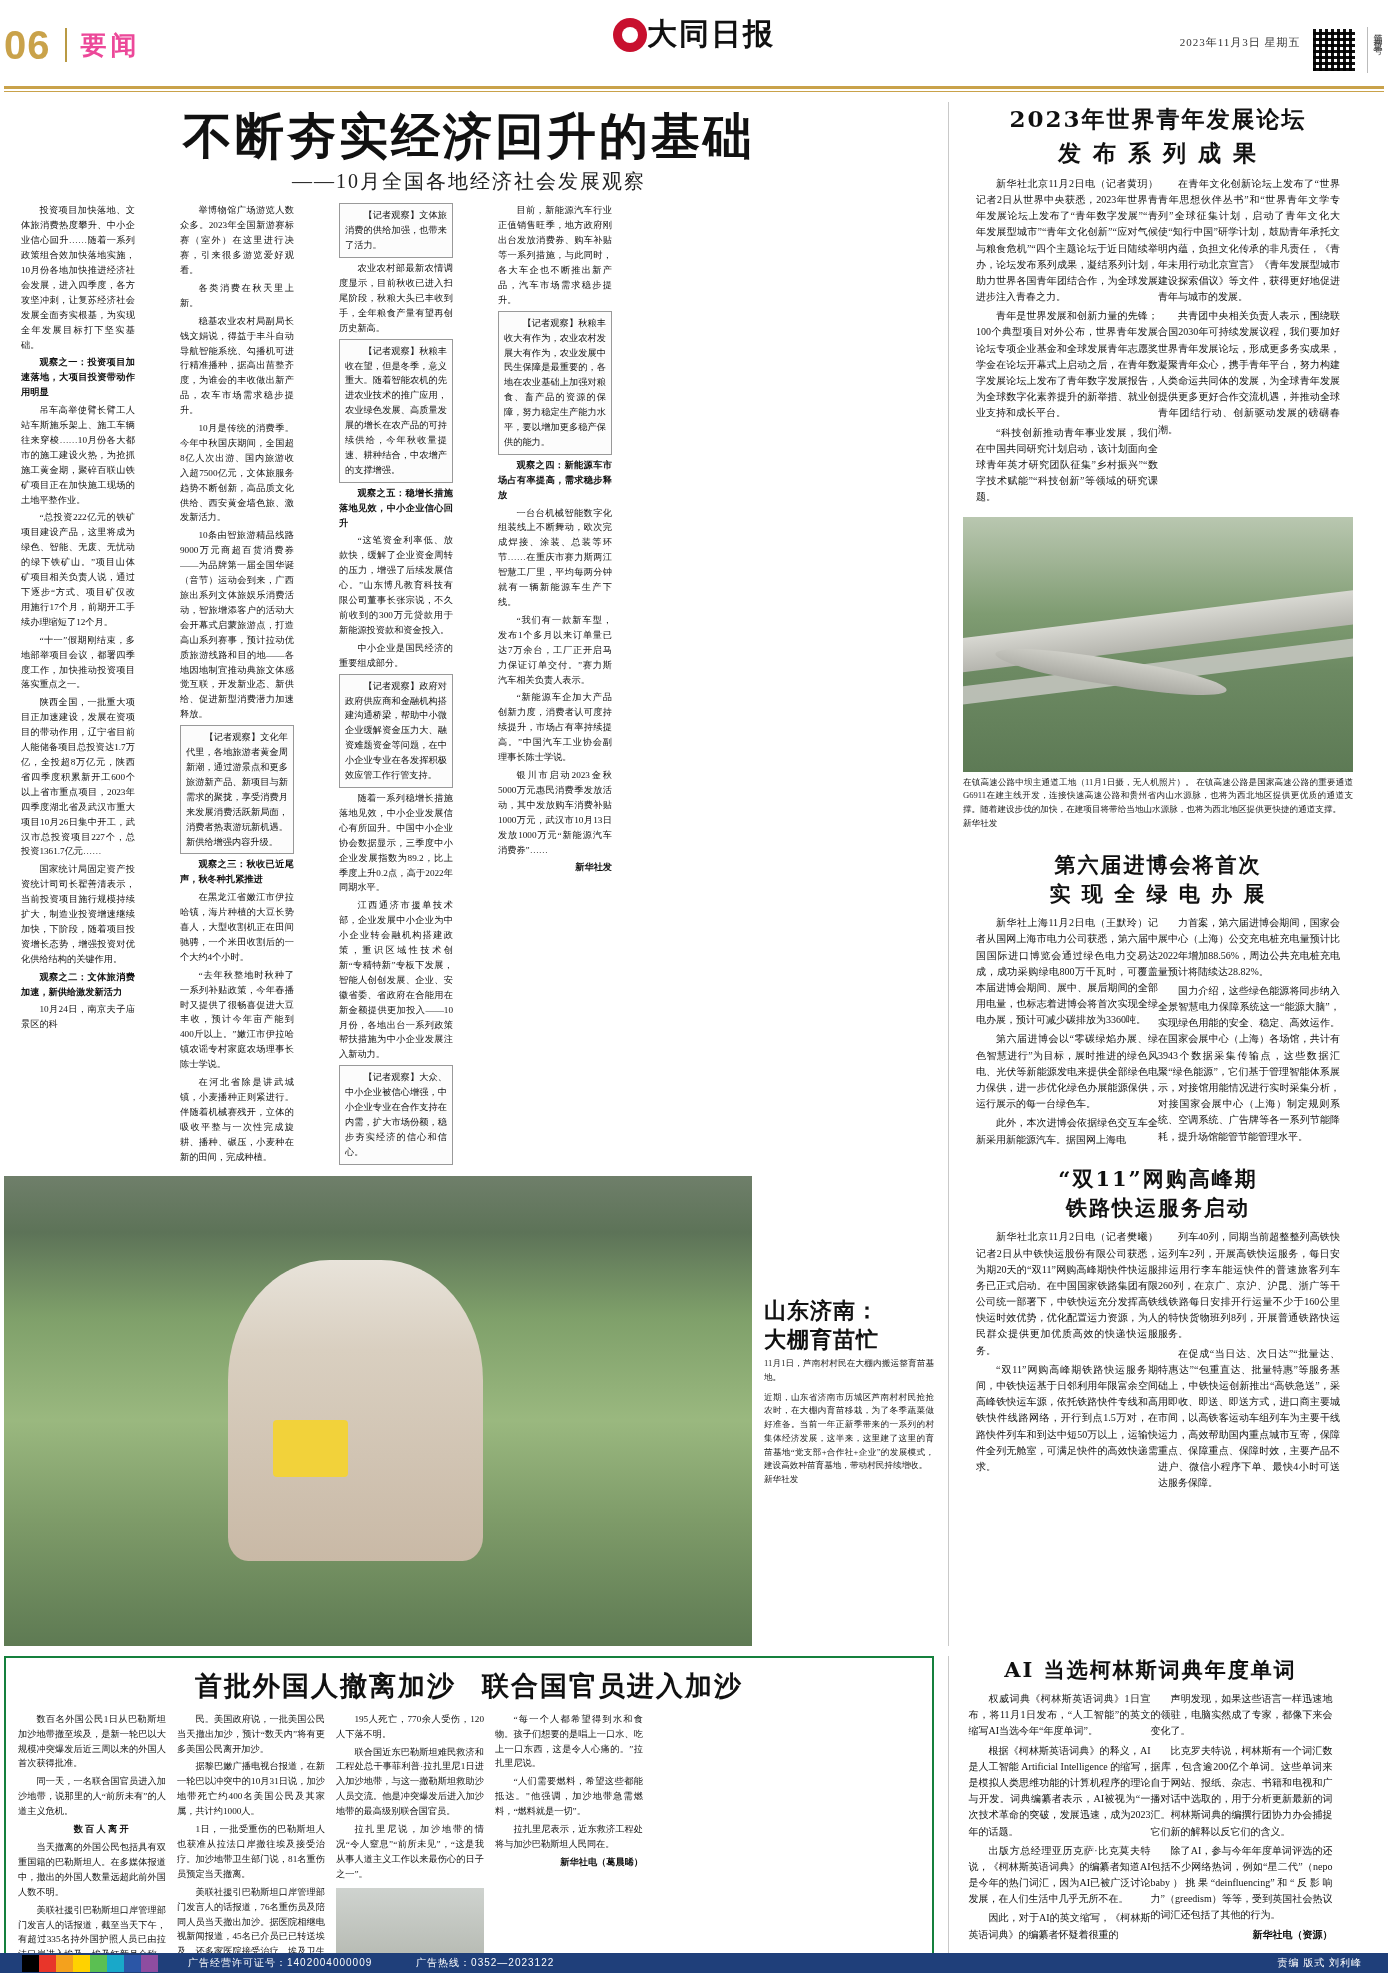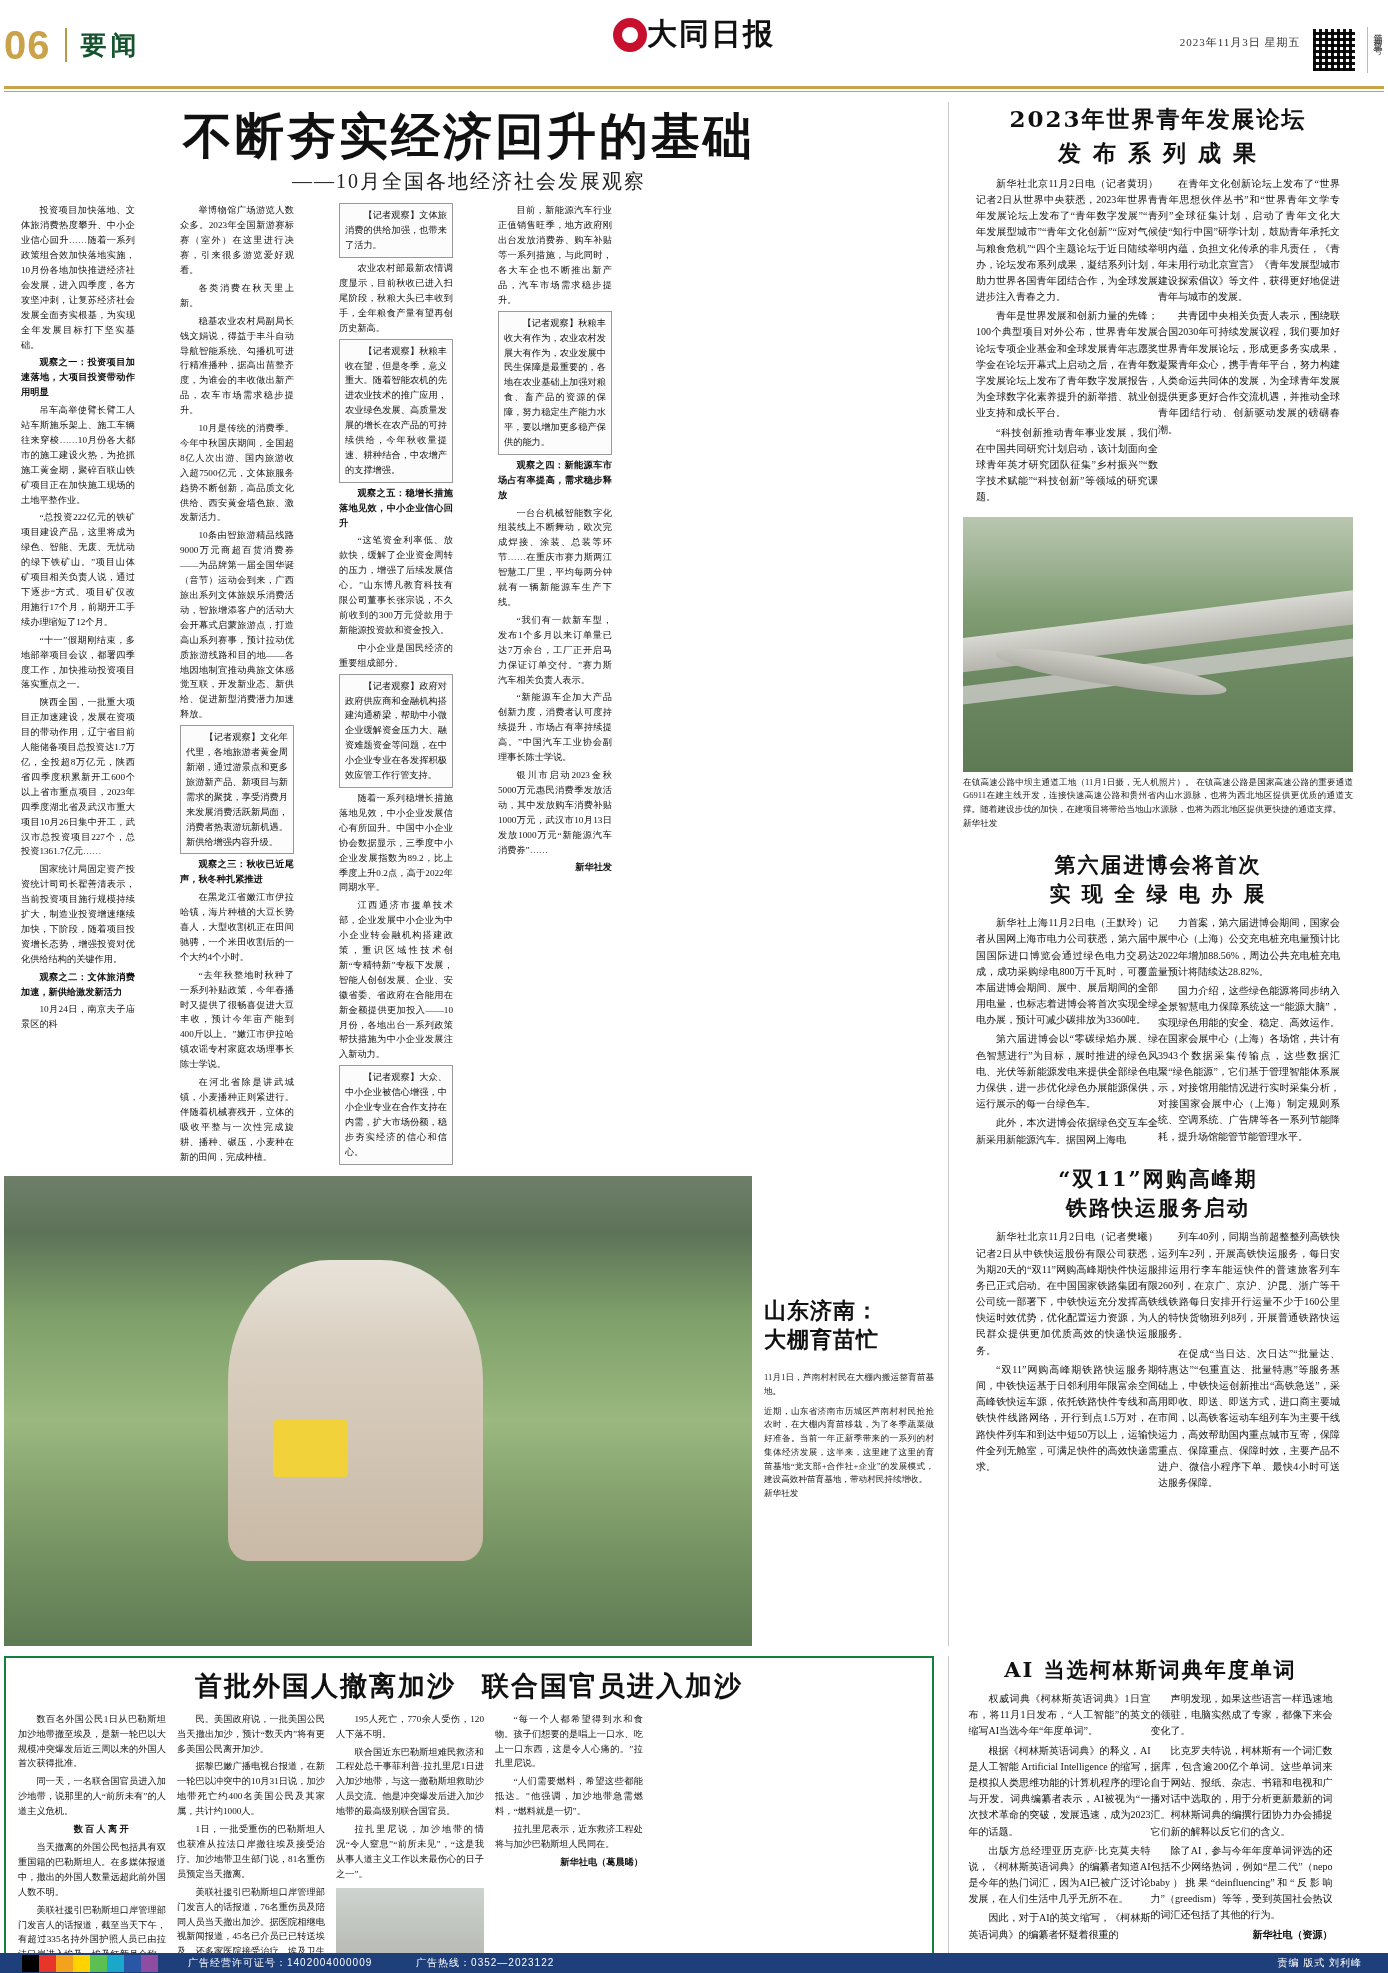"要闻" .folio-label { color: #14532d -> #ec4899 }
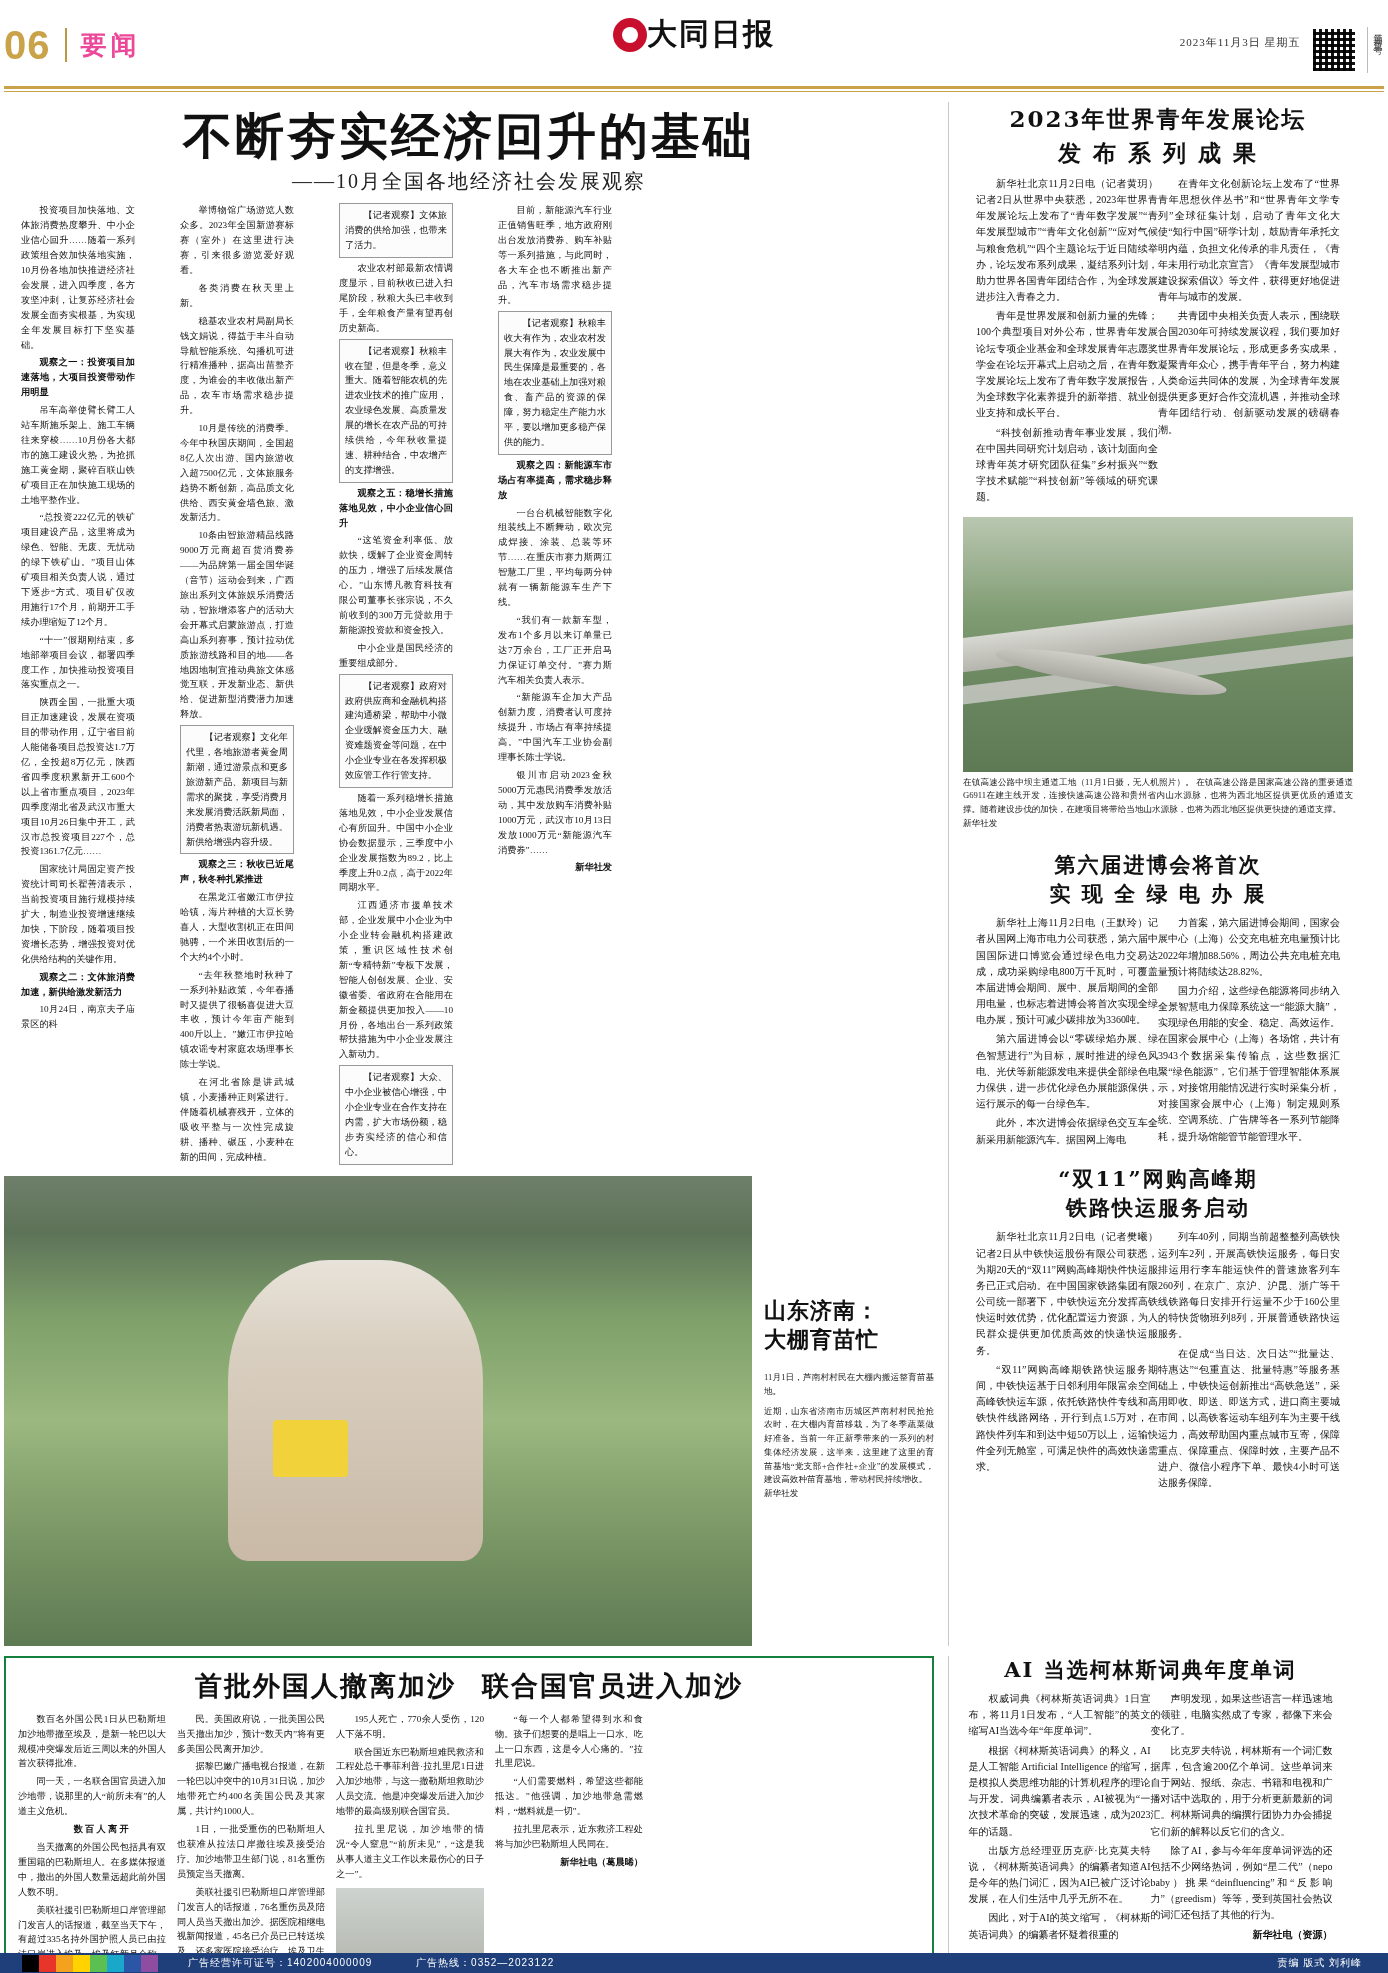"11月1日，芦南村村民在大棚内搬运整育苗基地。" div.photo-cap { margin-top: 16px -> 2px }
